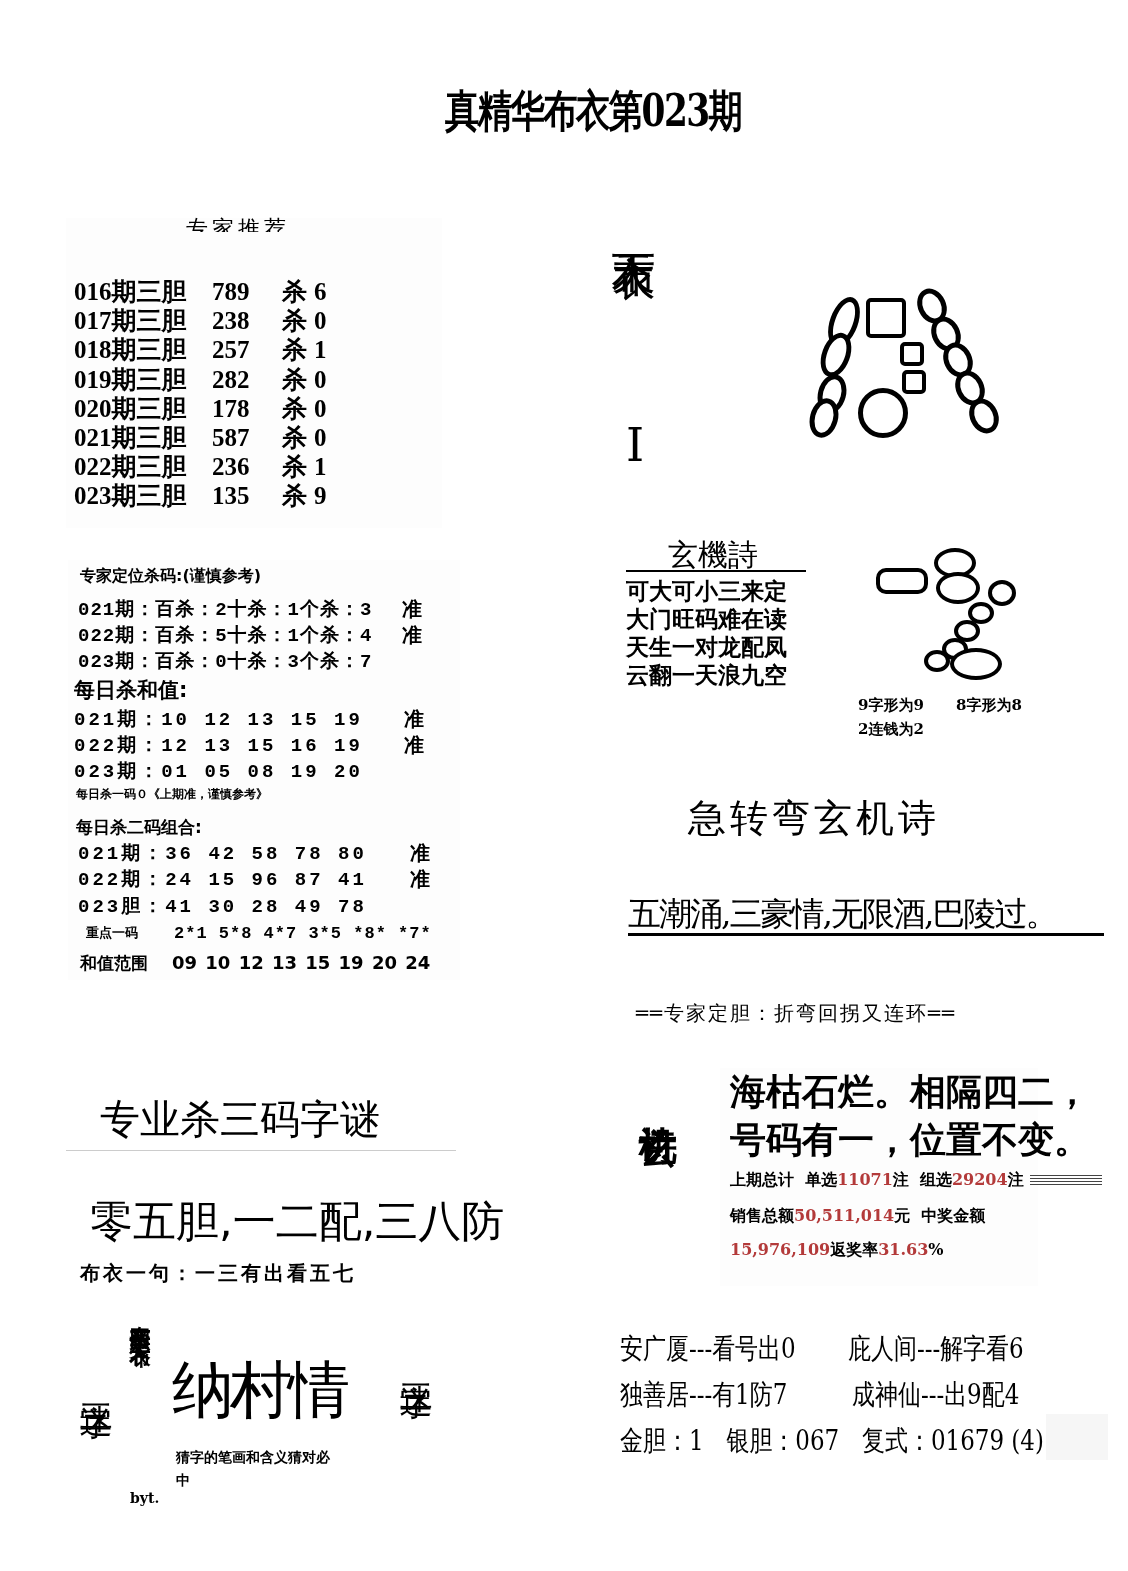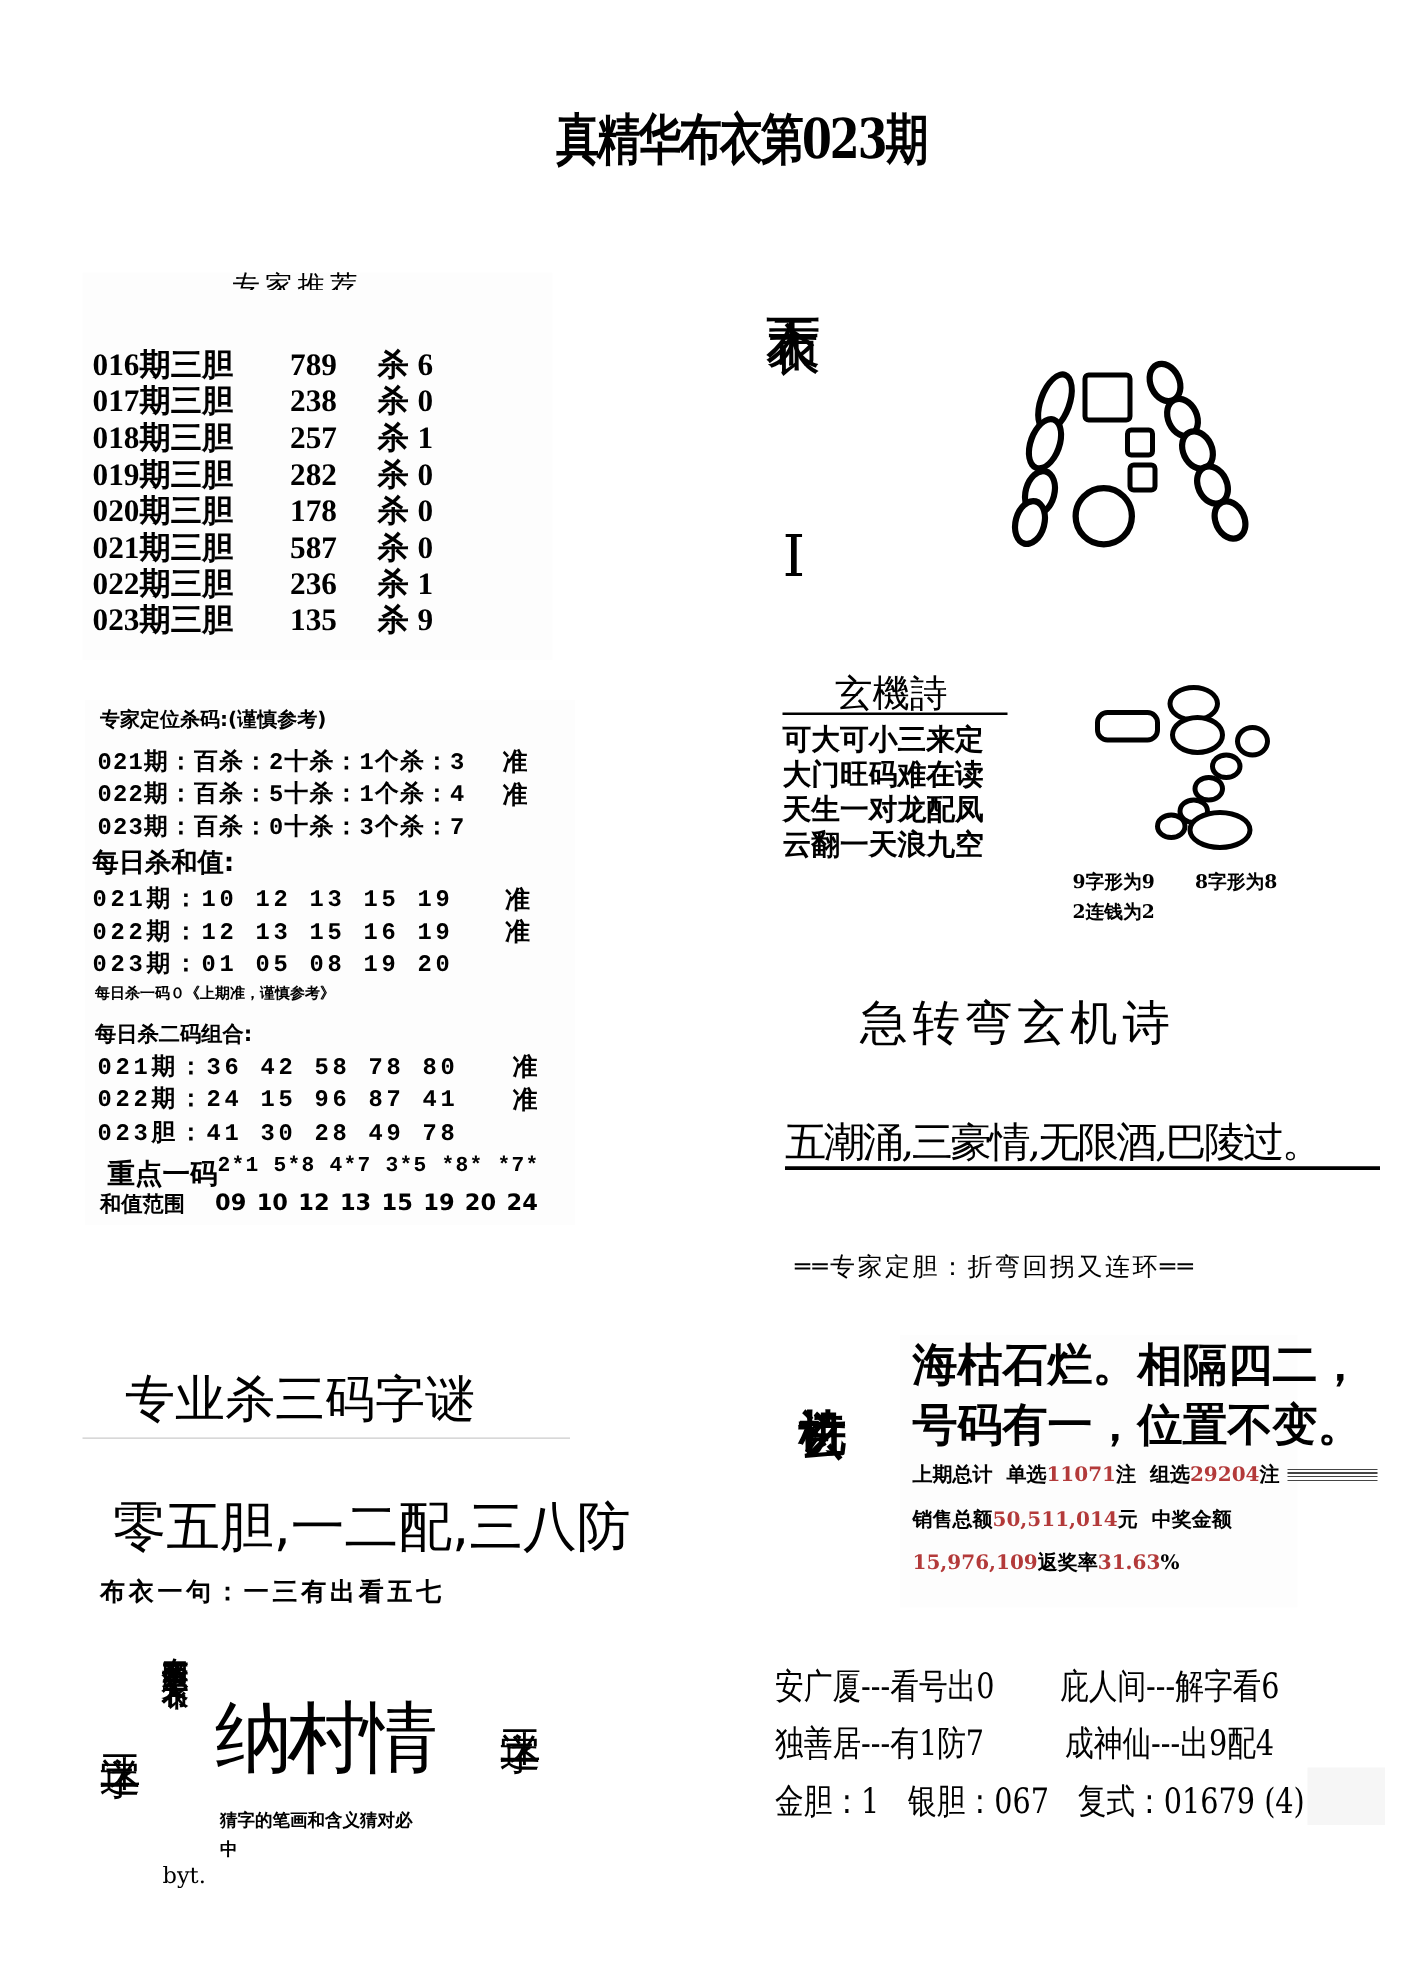"789" .rec-row .c2 { margin-left: 20px -> none }
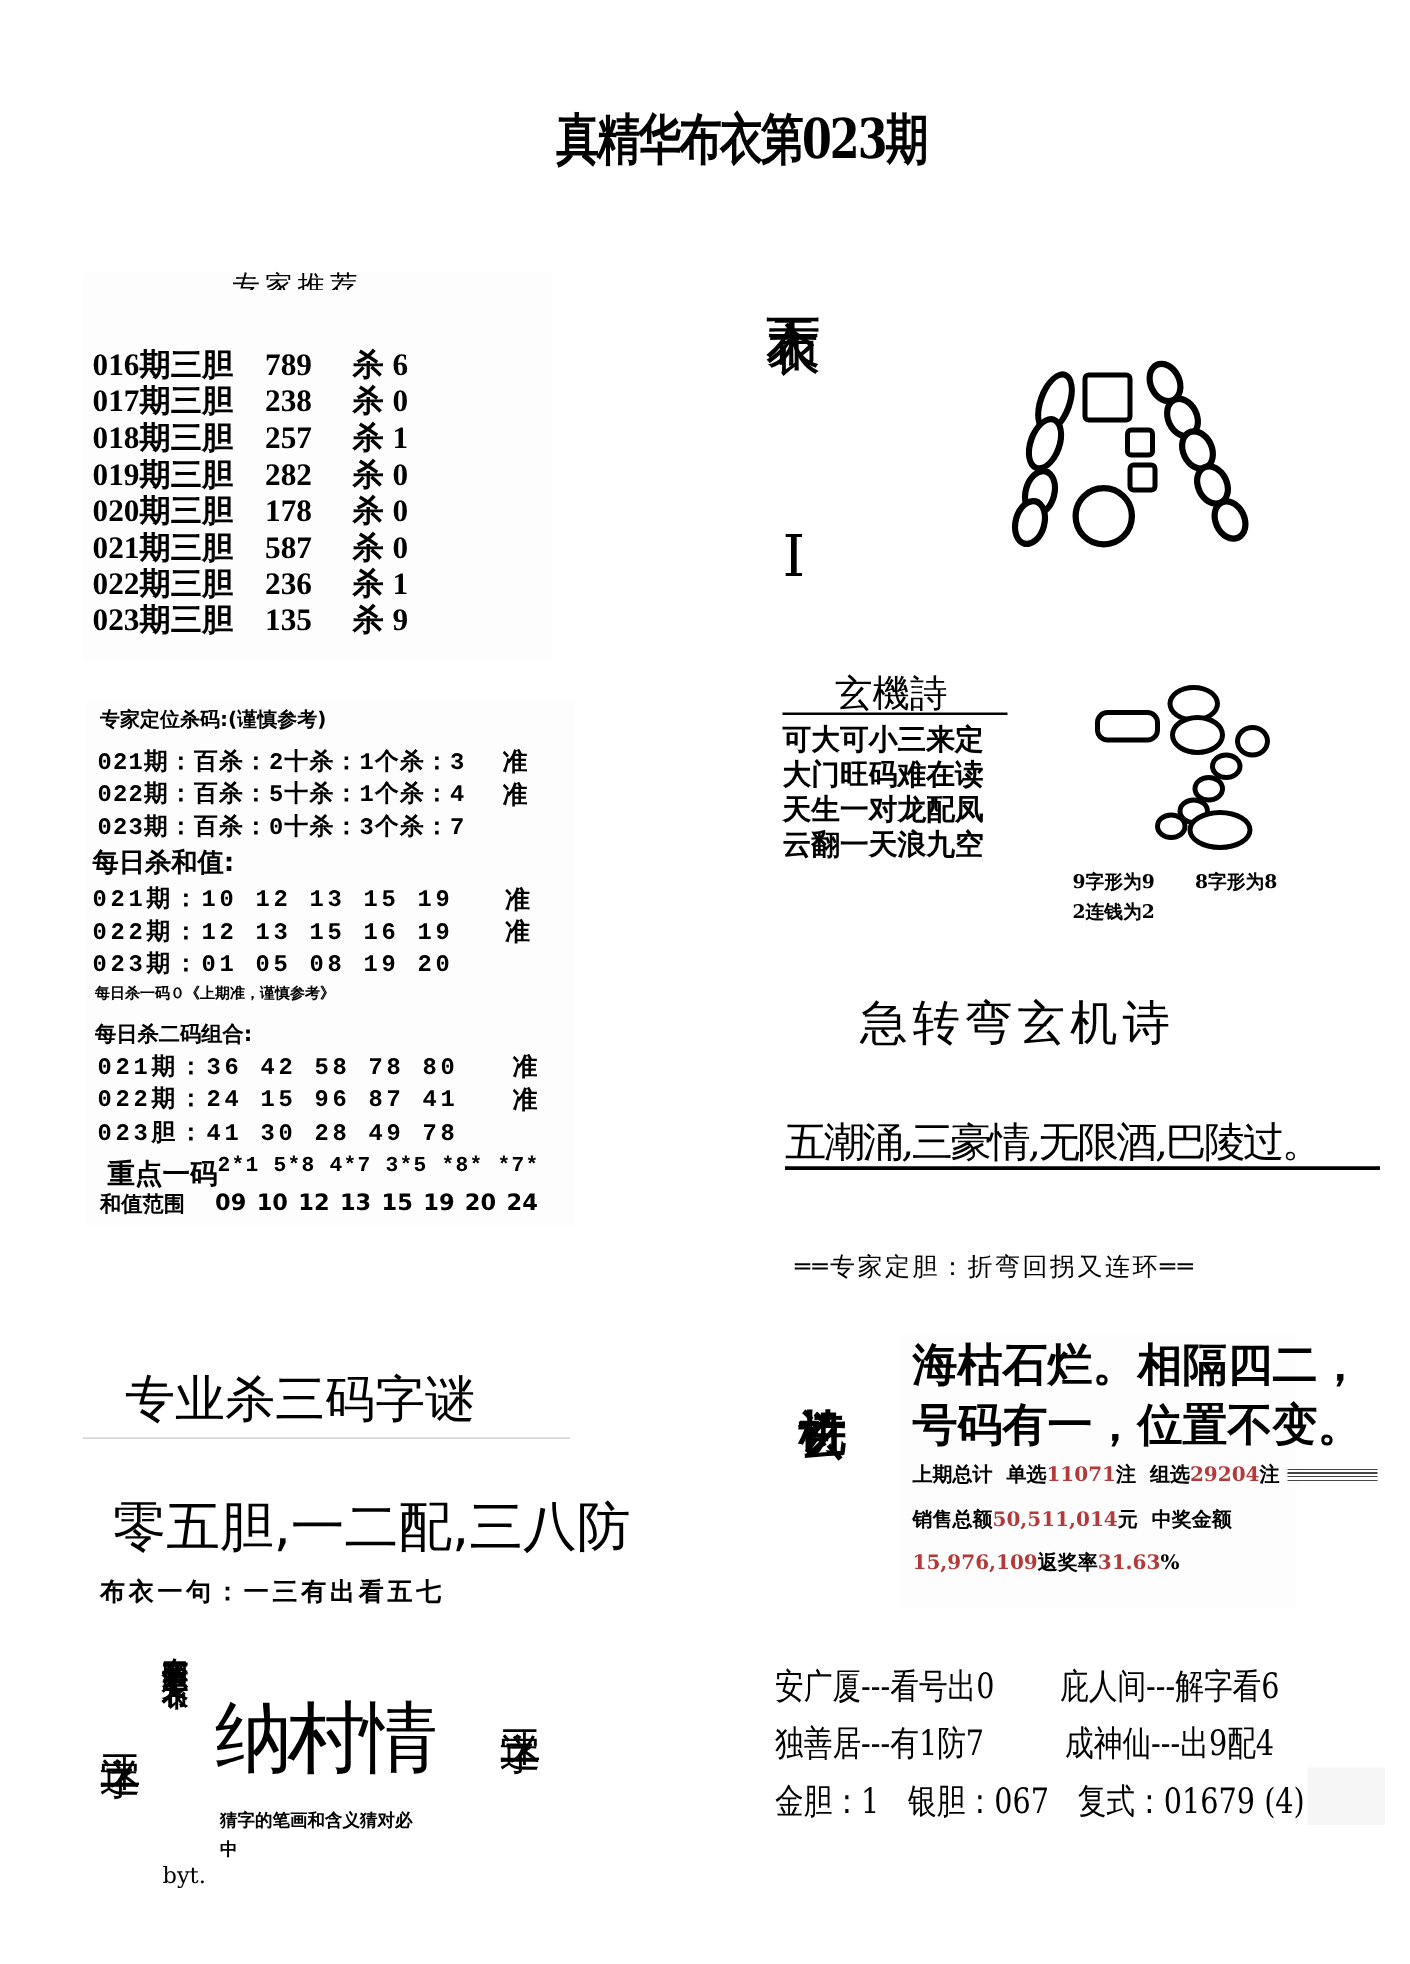"重点一码" div.line { font-size: 22px -> 13px }
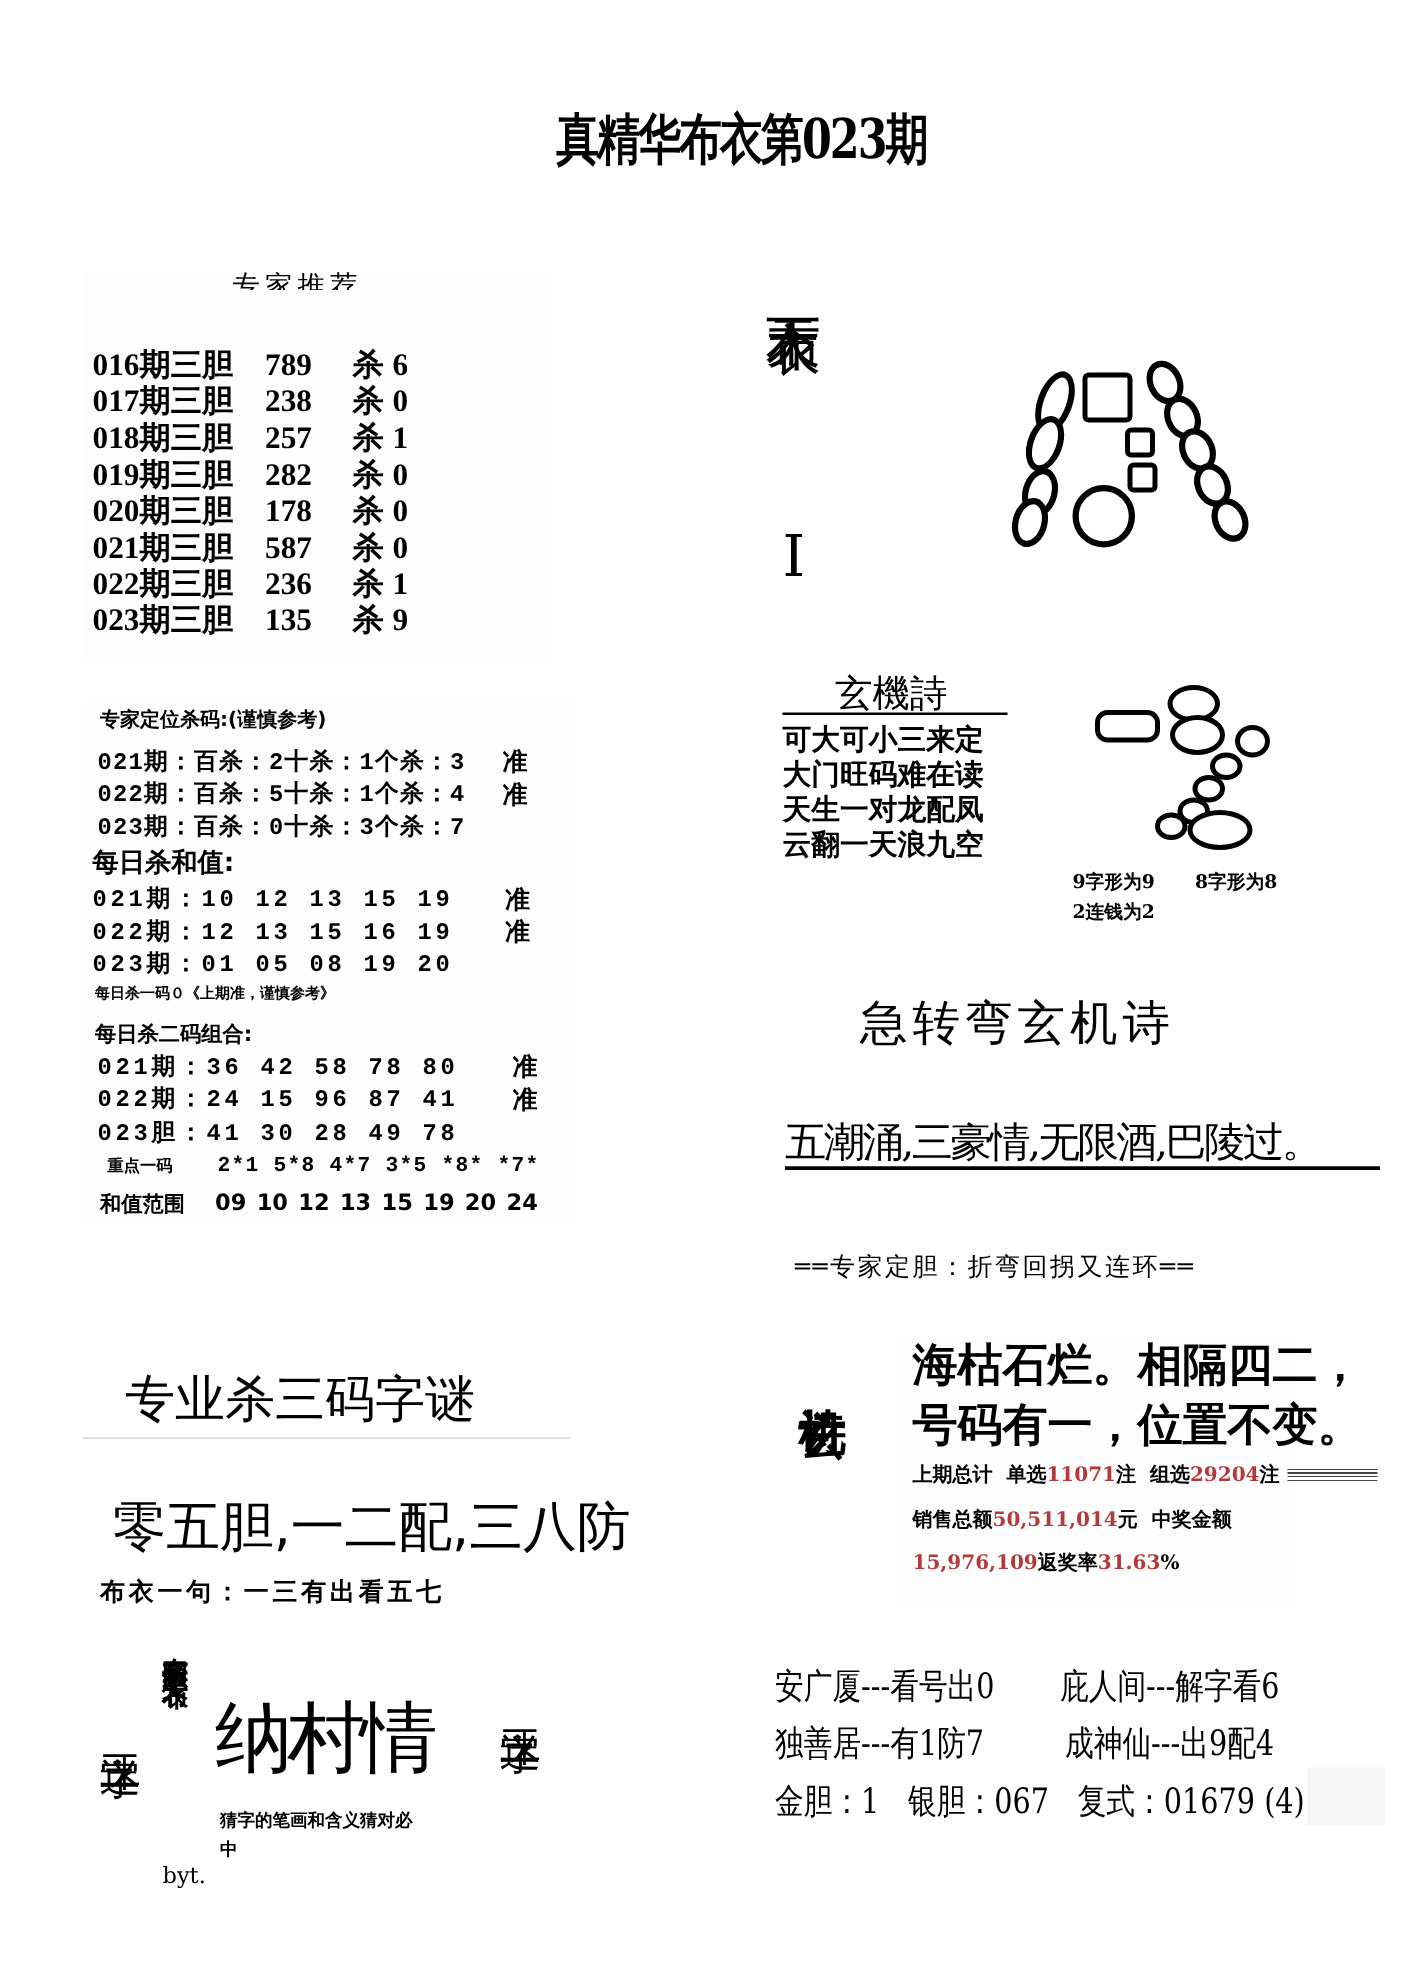"byt." #puzzle-site-latin { font-size: 18px -> 14px; font-weight: normal -> bold }
